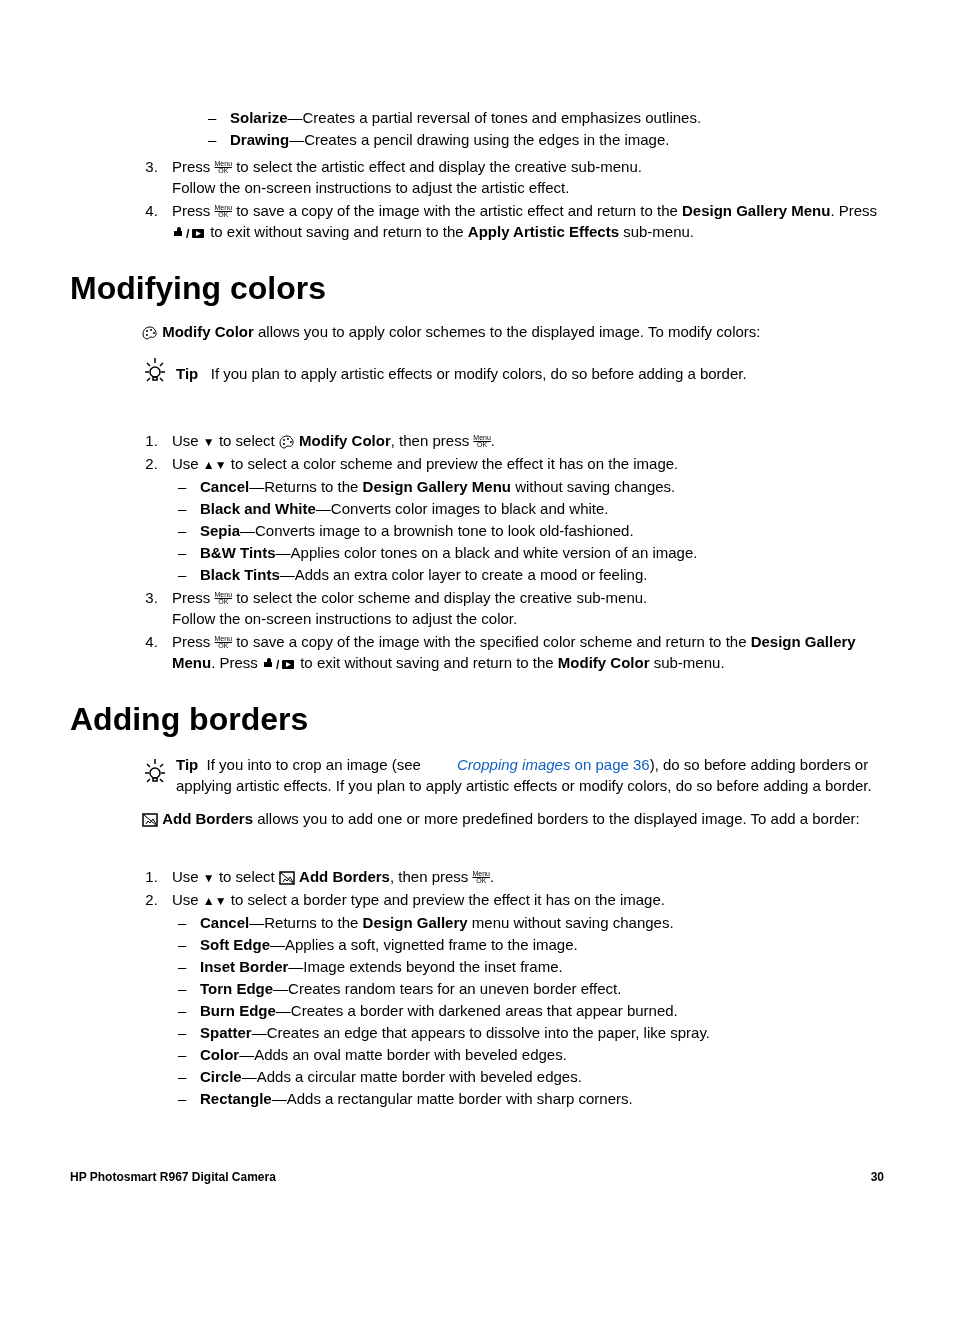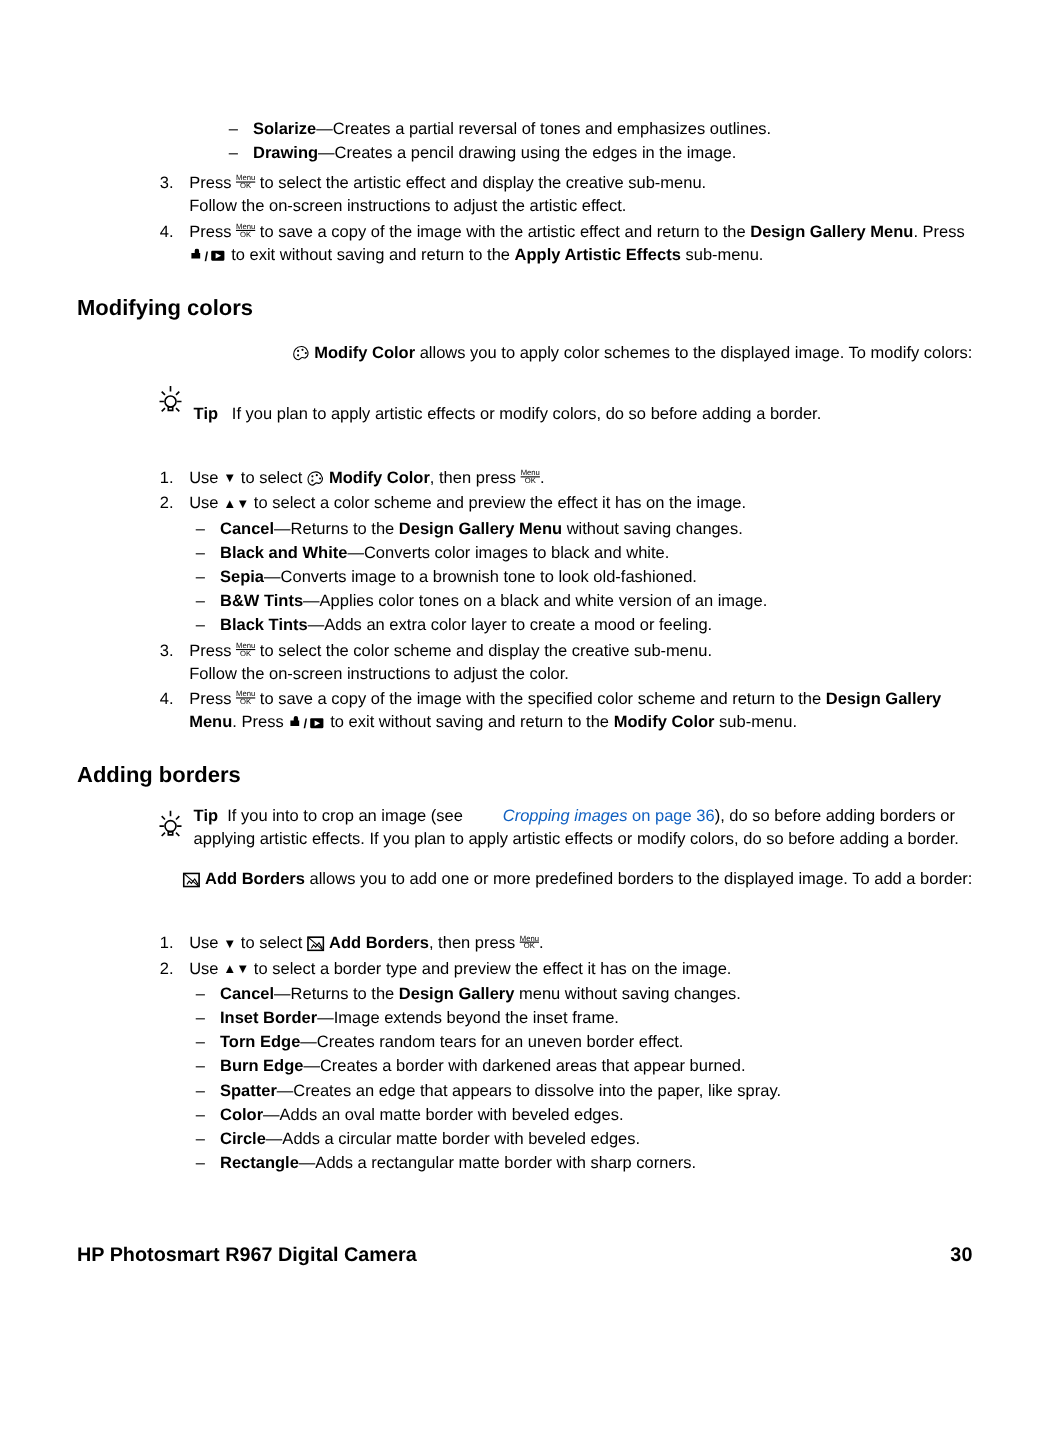"Modifying colors" h2 { font-size: 20px -> 32px }
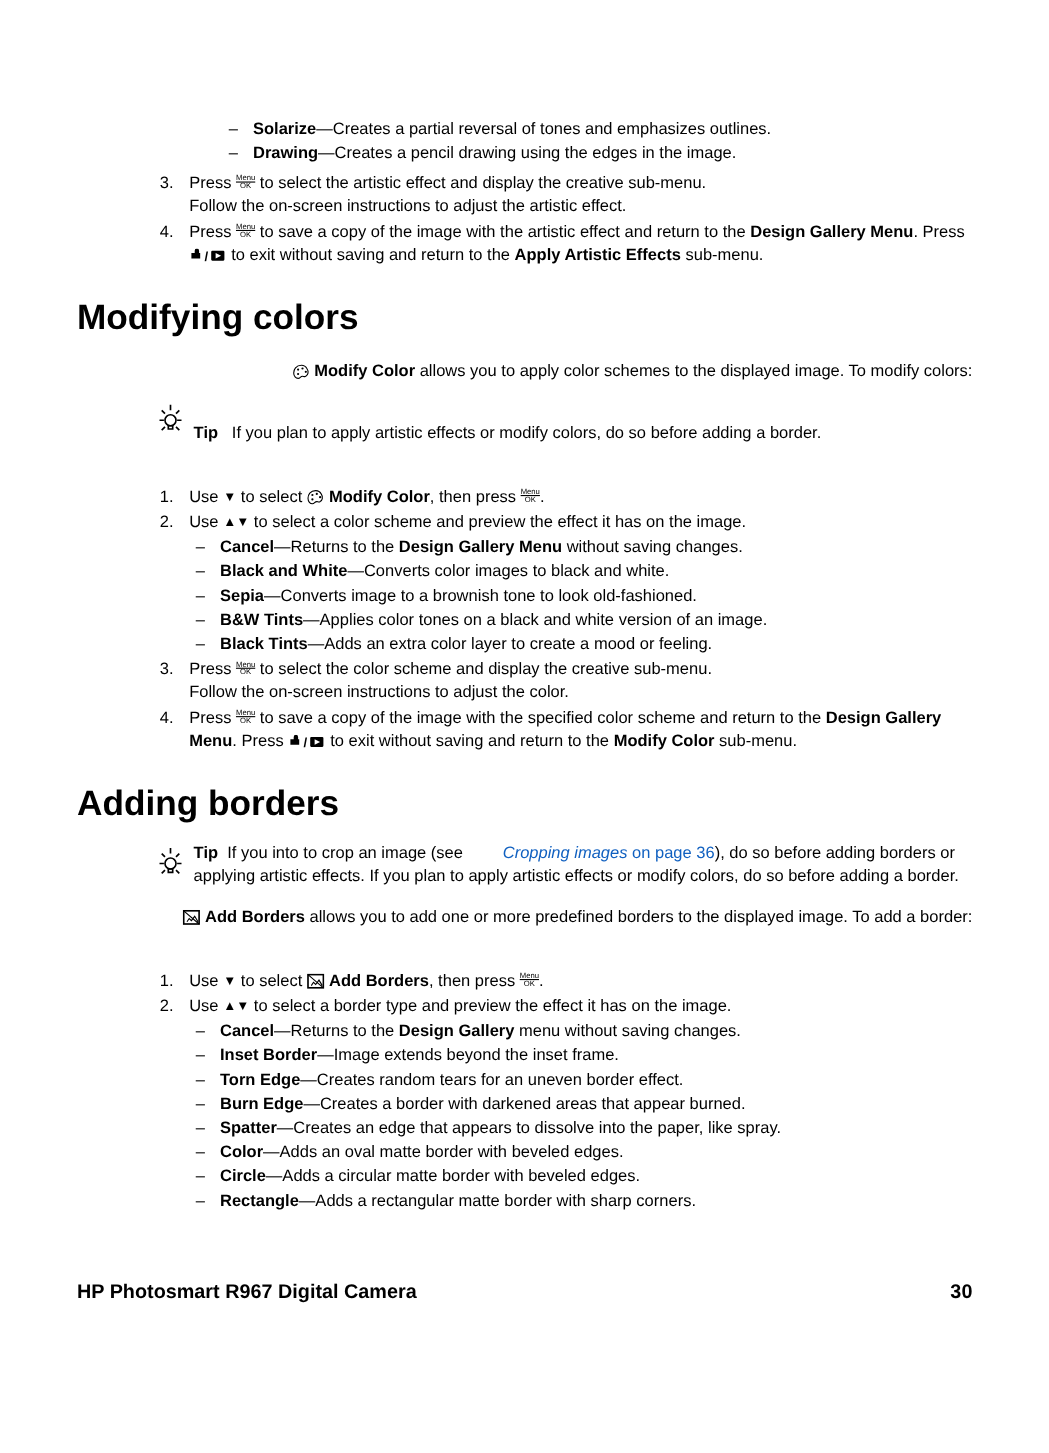"Modify Color allows you to" p { margin: 16px 0 -> 6px 0; text-align: right -> none }
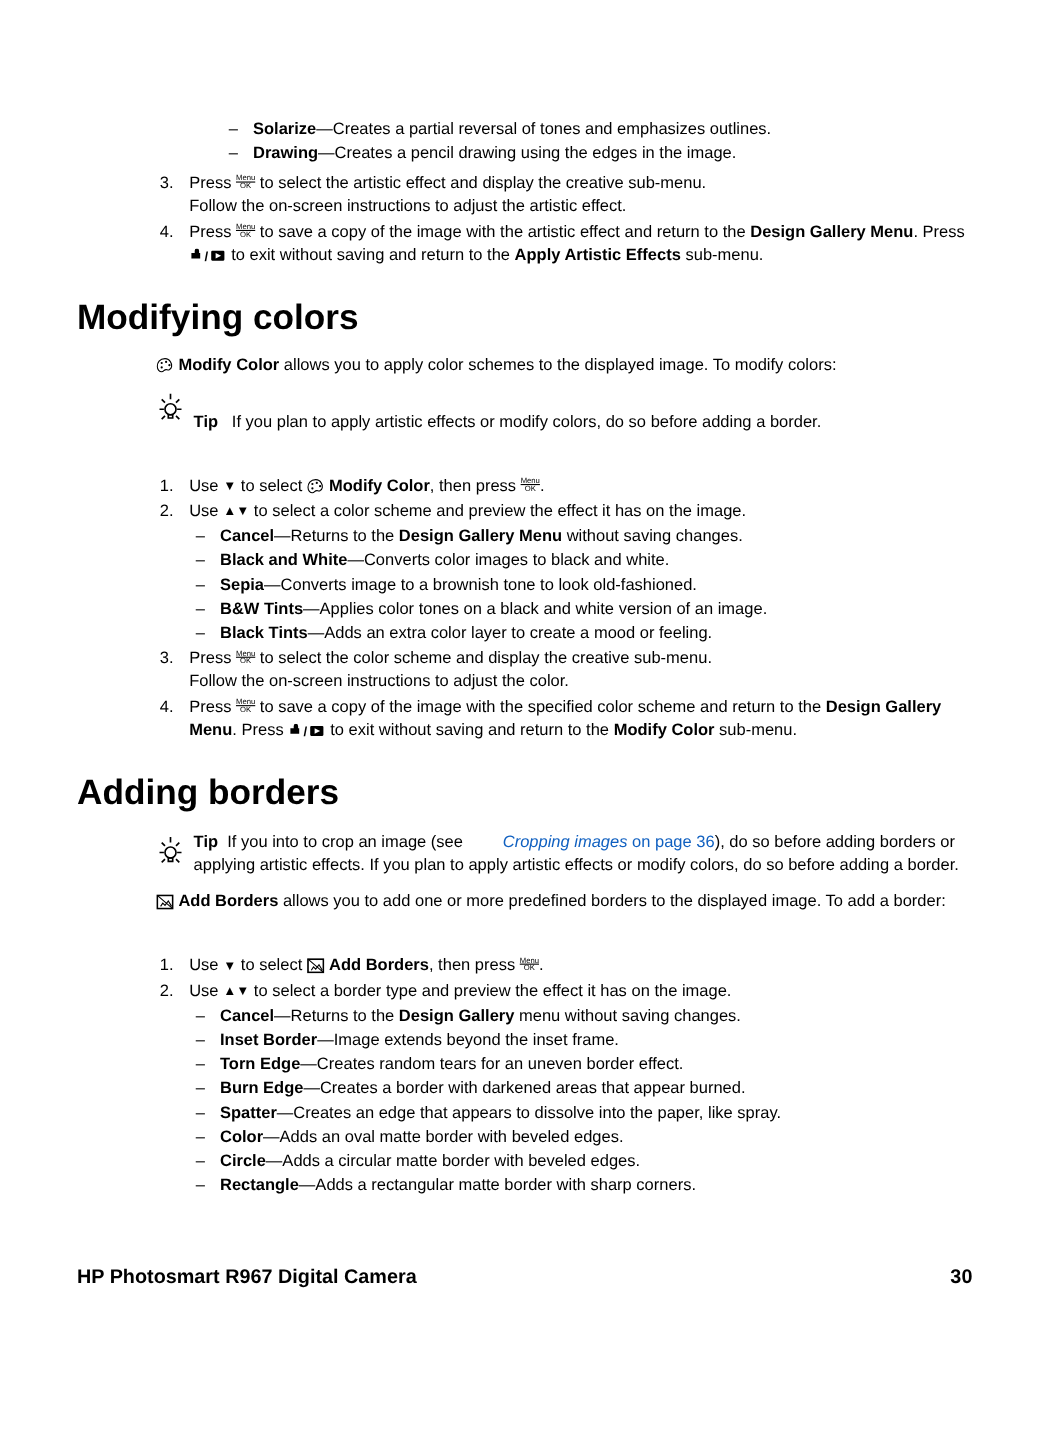"Tip If you plan to" .tip-row { align-items: flex-end -> center }
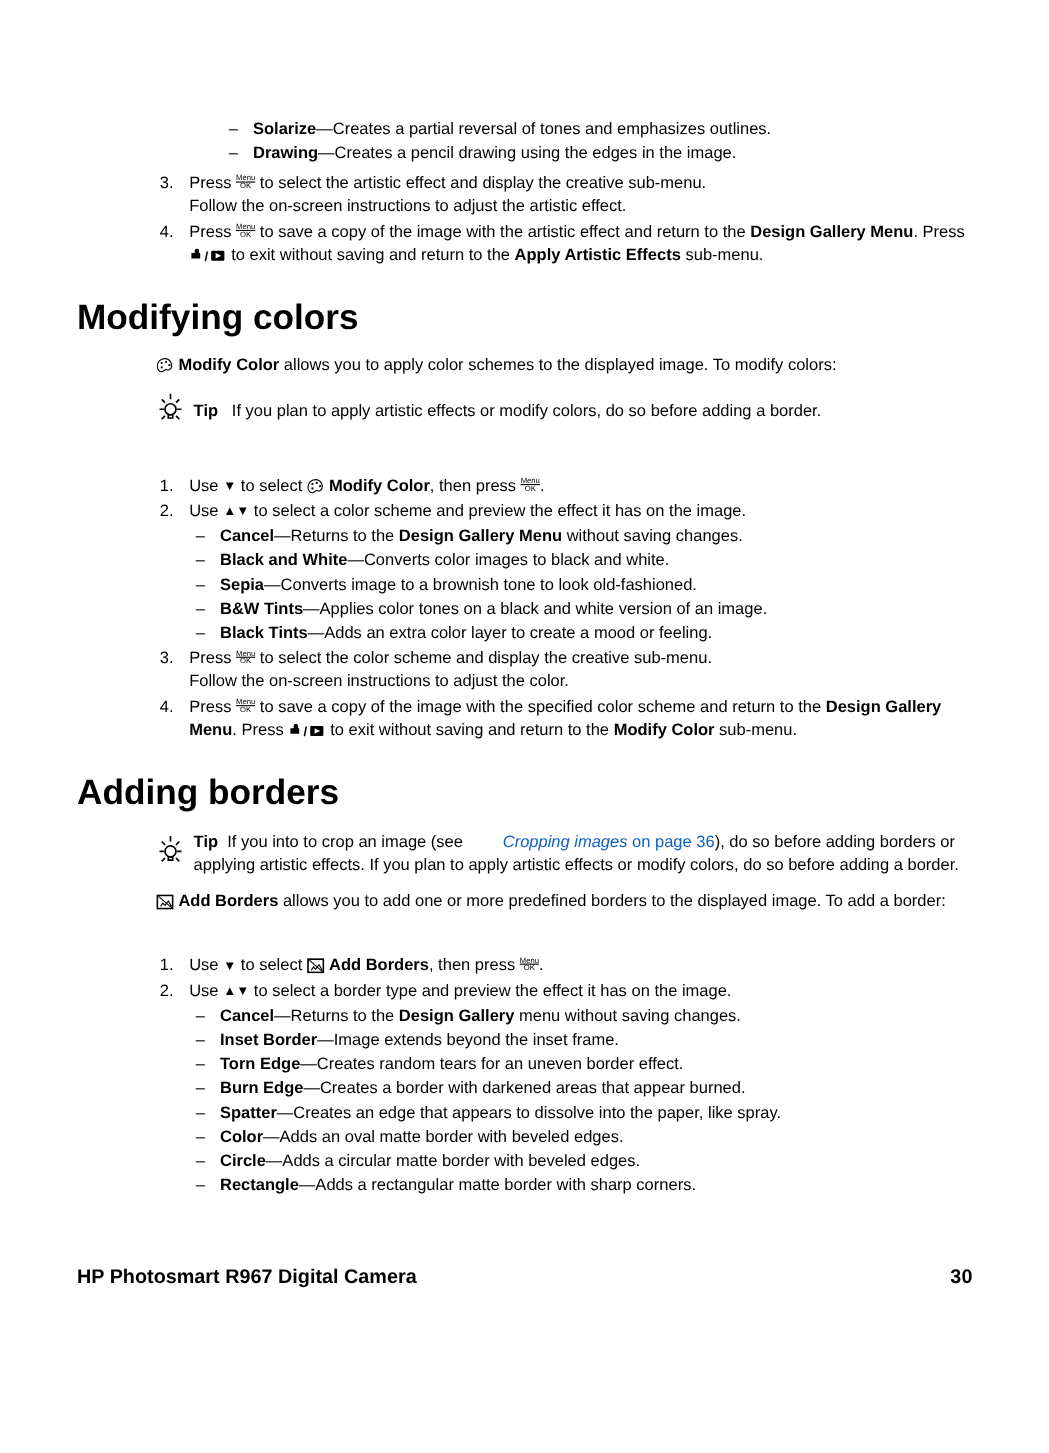"Soft Edge—Applies a soft, vignetted" li { html: none -> <li><b>Soft Edge</b><span>—Applies a soft, vignetted frame to the image.</span></li> }
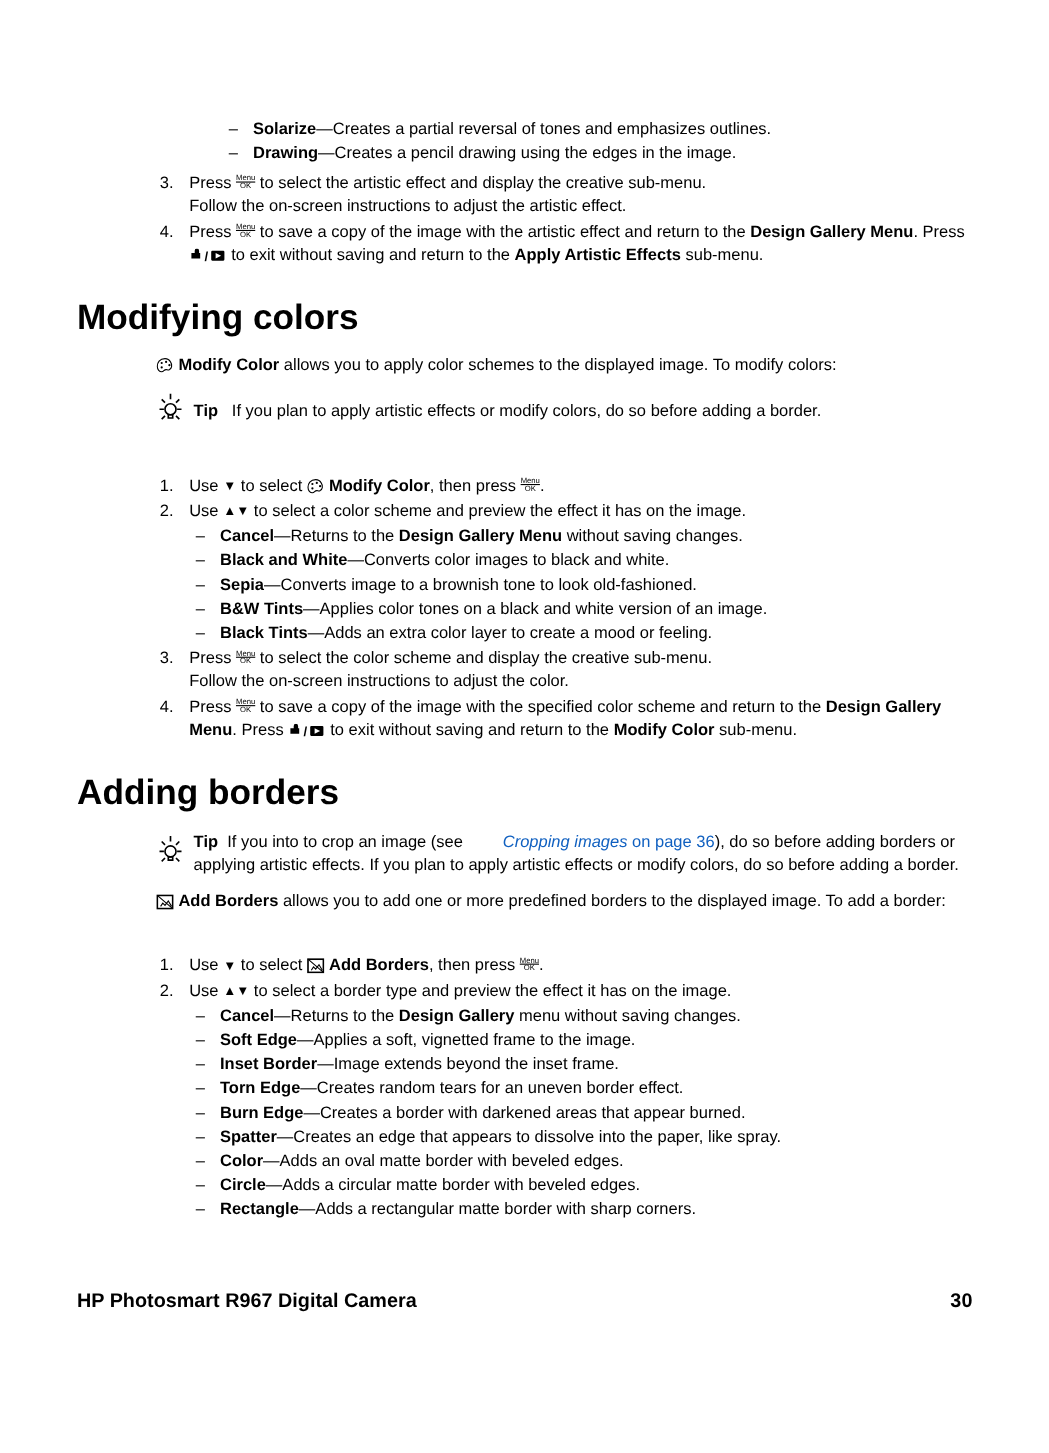"HP Photosmart R967 Digital Camera" .footer { font-size: 18px -> 12px }
